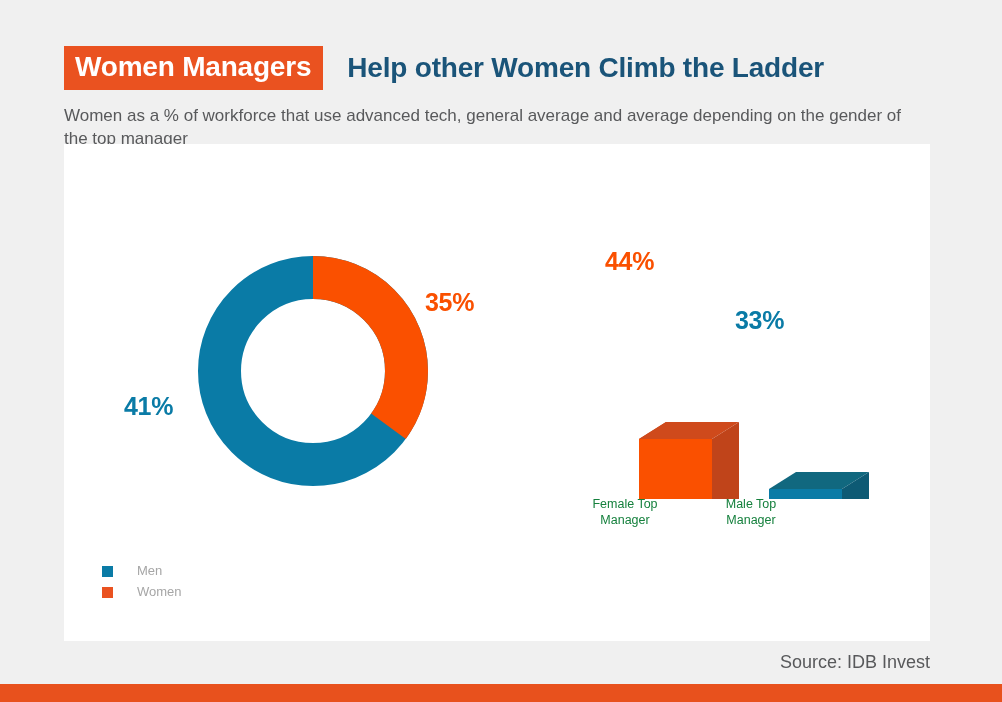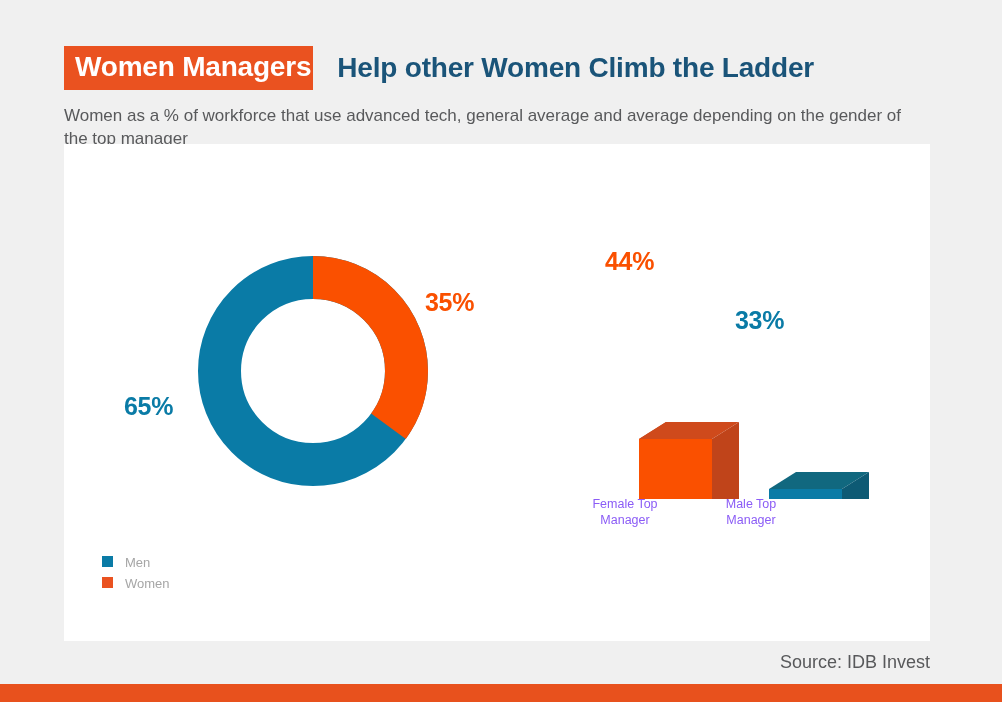"Women Managers" .title-badge { padding: 7px 2px 9px 11px -> 7px 12px 9px 11px }
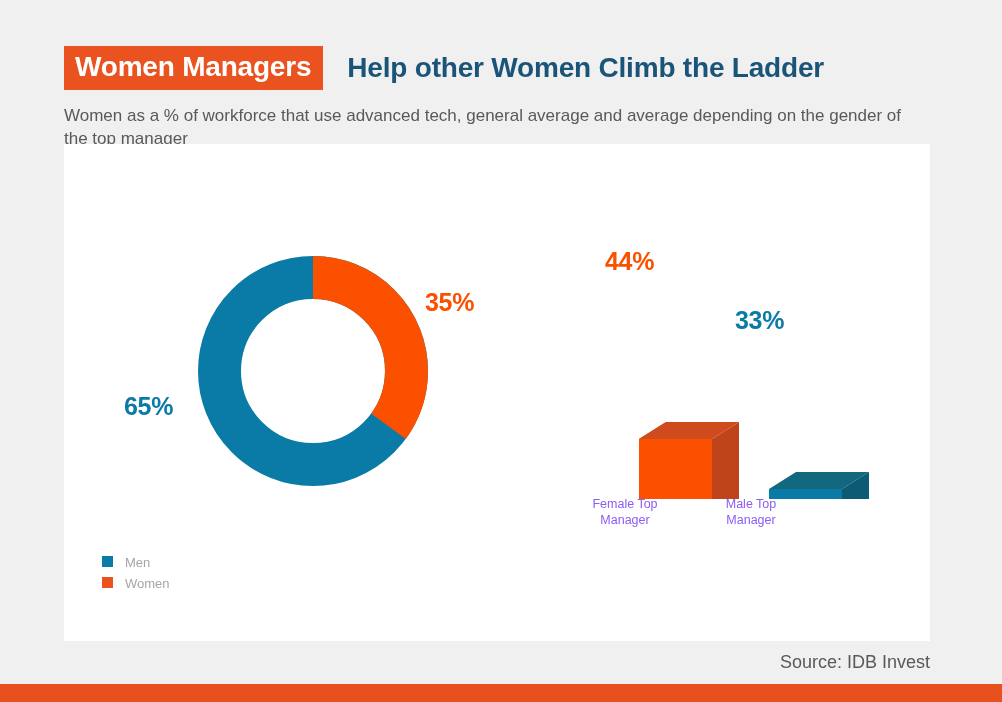"65%" div.pct-label { text: 65% -> 41% }
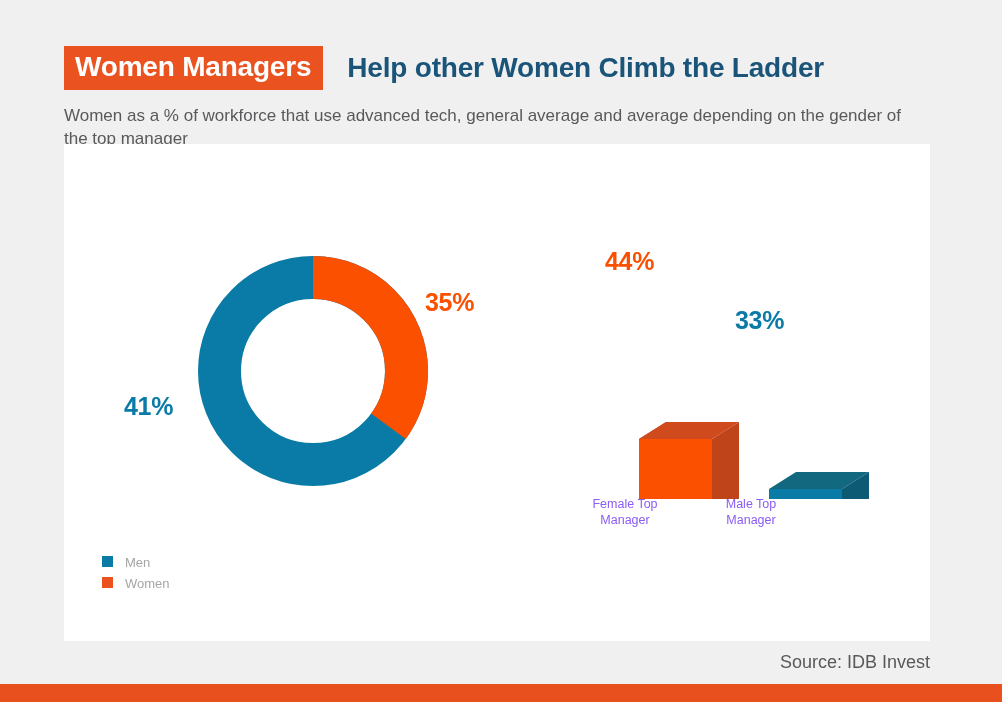"Female Top" .bar-cat { color: #8b5cf6 -> #15803d }
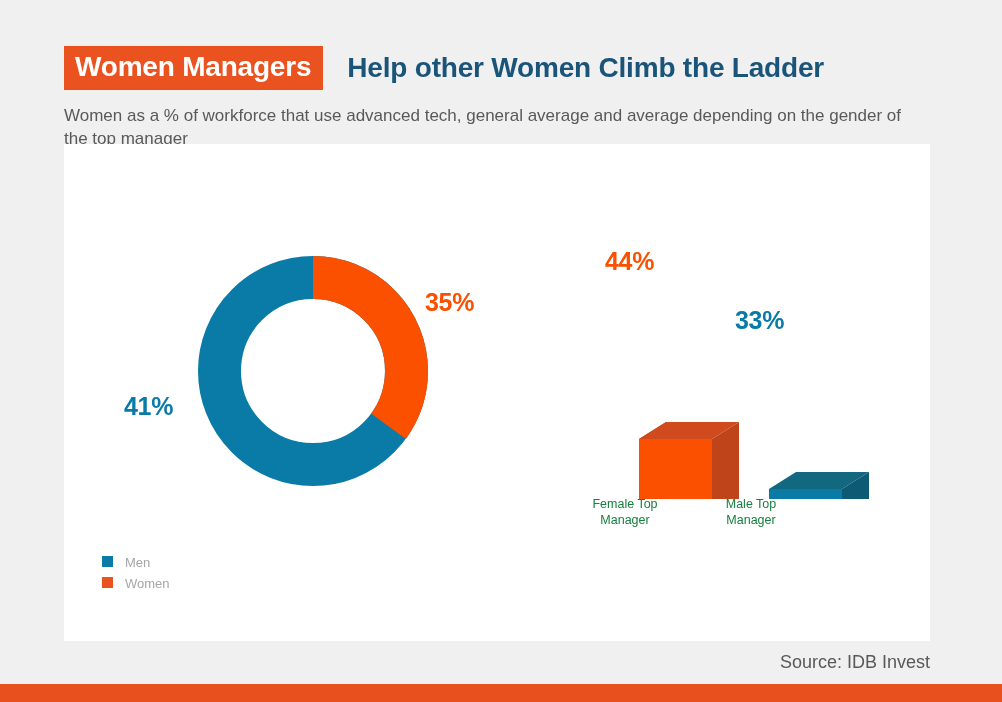"Men" .legend-row { align-items: flex-start -> flex-end; gap: none -> 12px }
